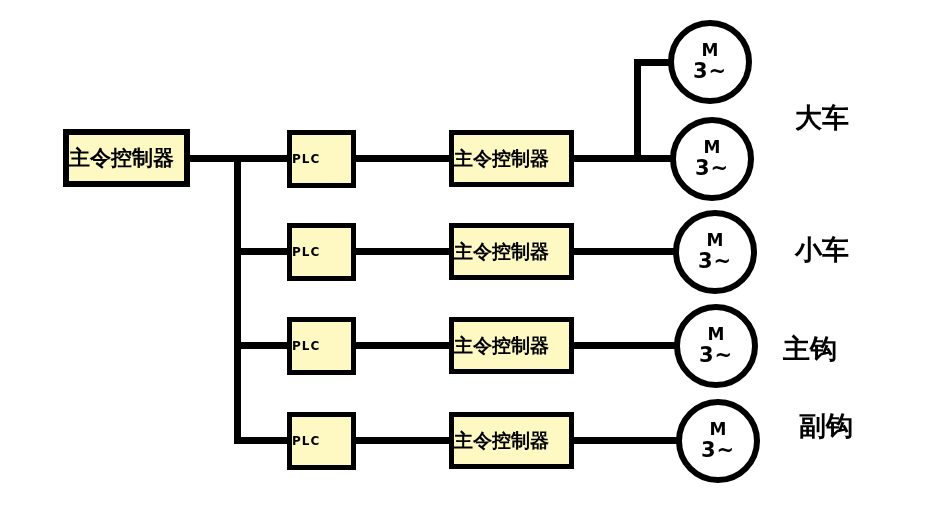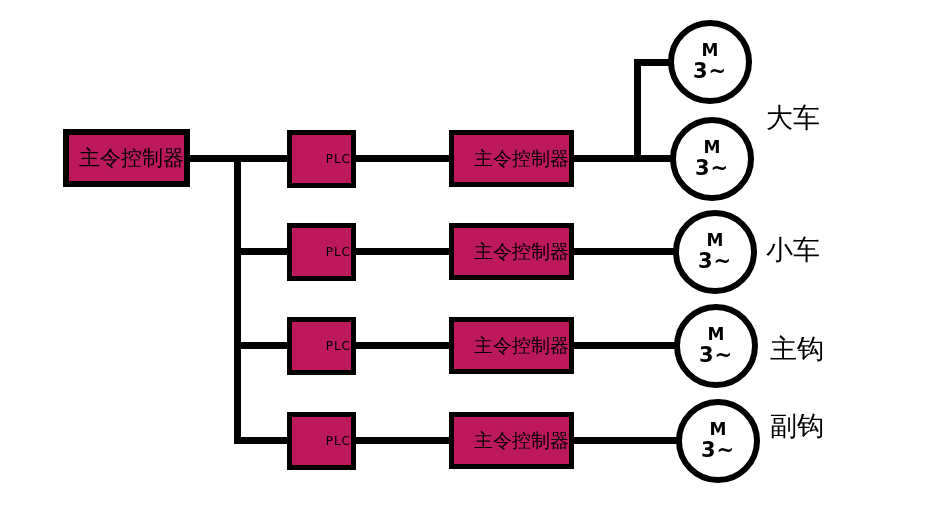"大车" .glabel { font-weight: normal -> bold; margin-left: none -> 29px }
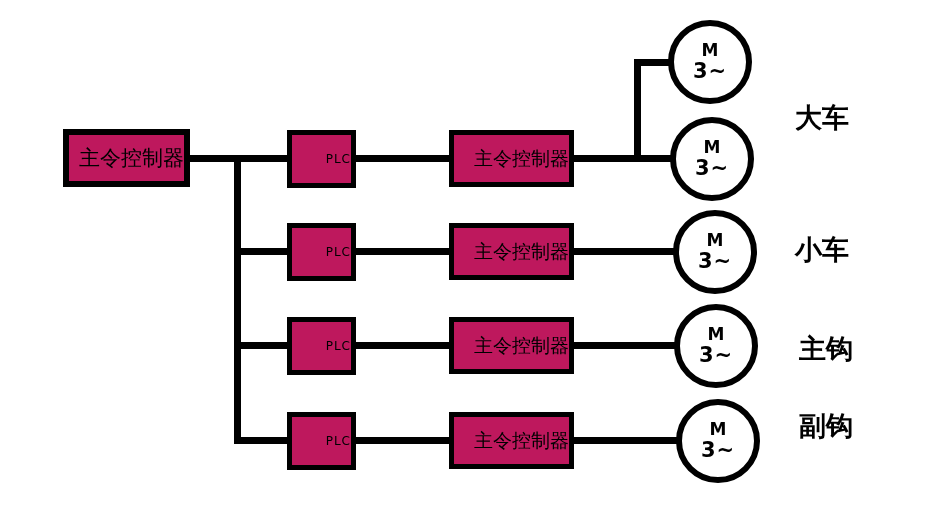"主令控制器" .box { background: #be185d -> #fef9c3; font-weight: normal -> bold; justify-content: flex-end -> flex-start }
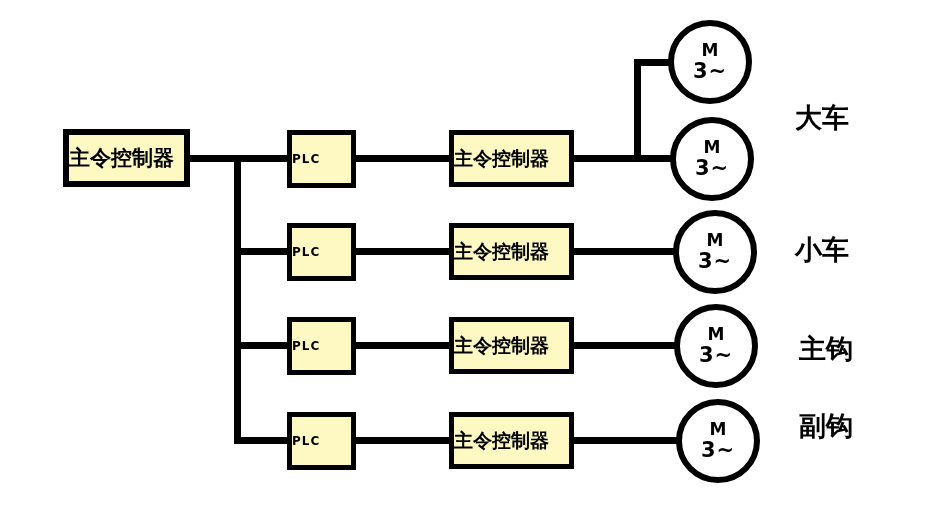"主钩" div.glabel { left: 770px -> 754px }
